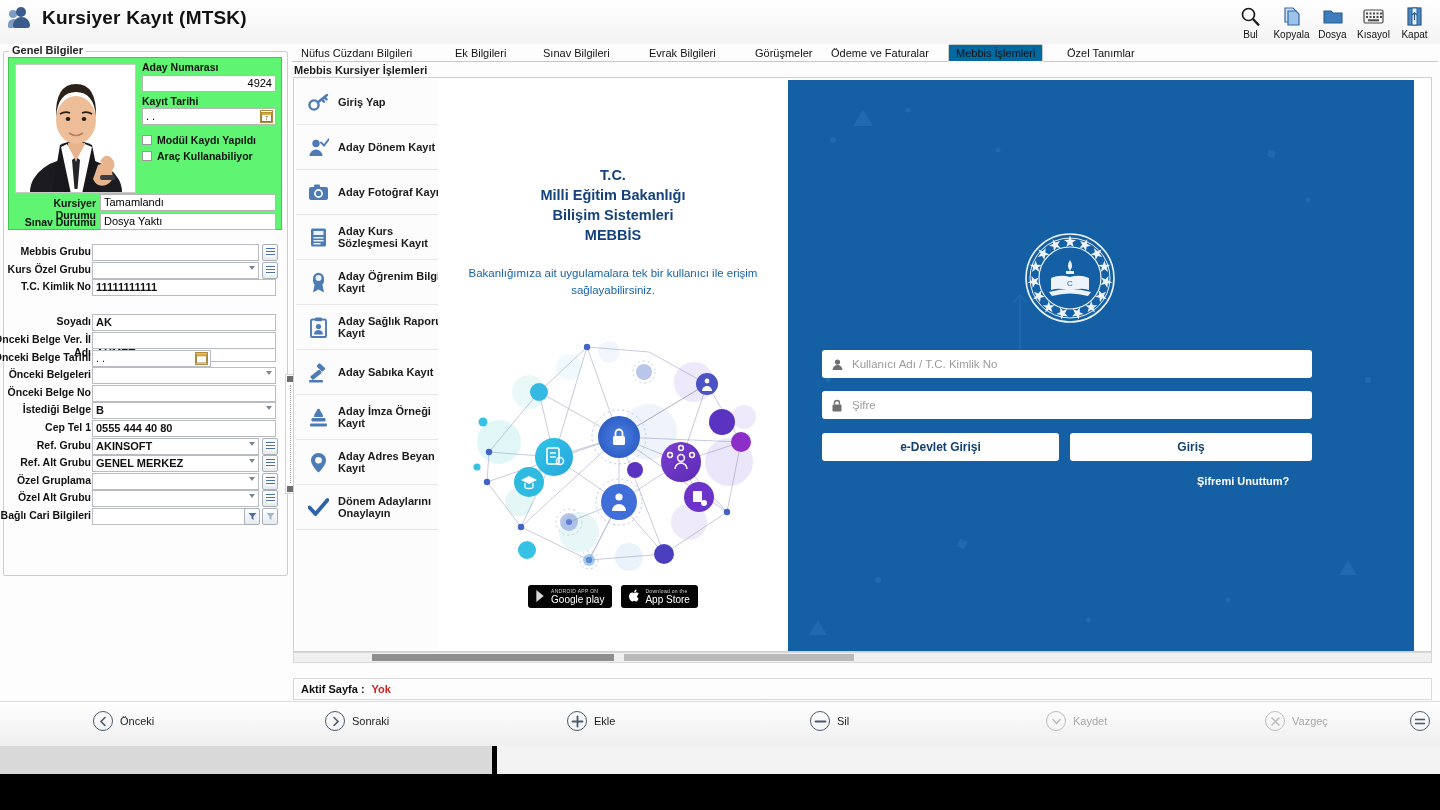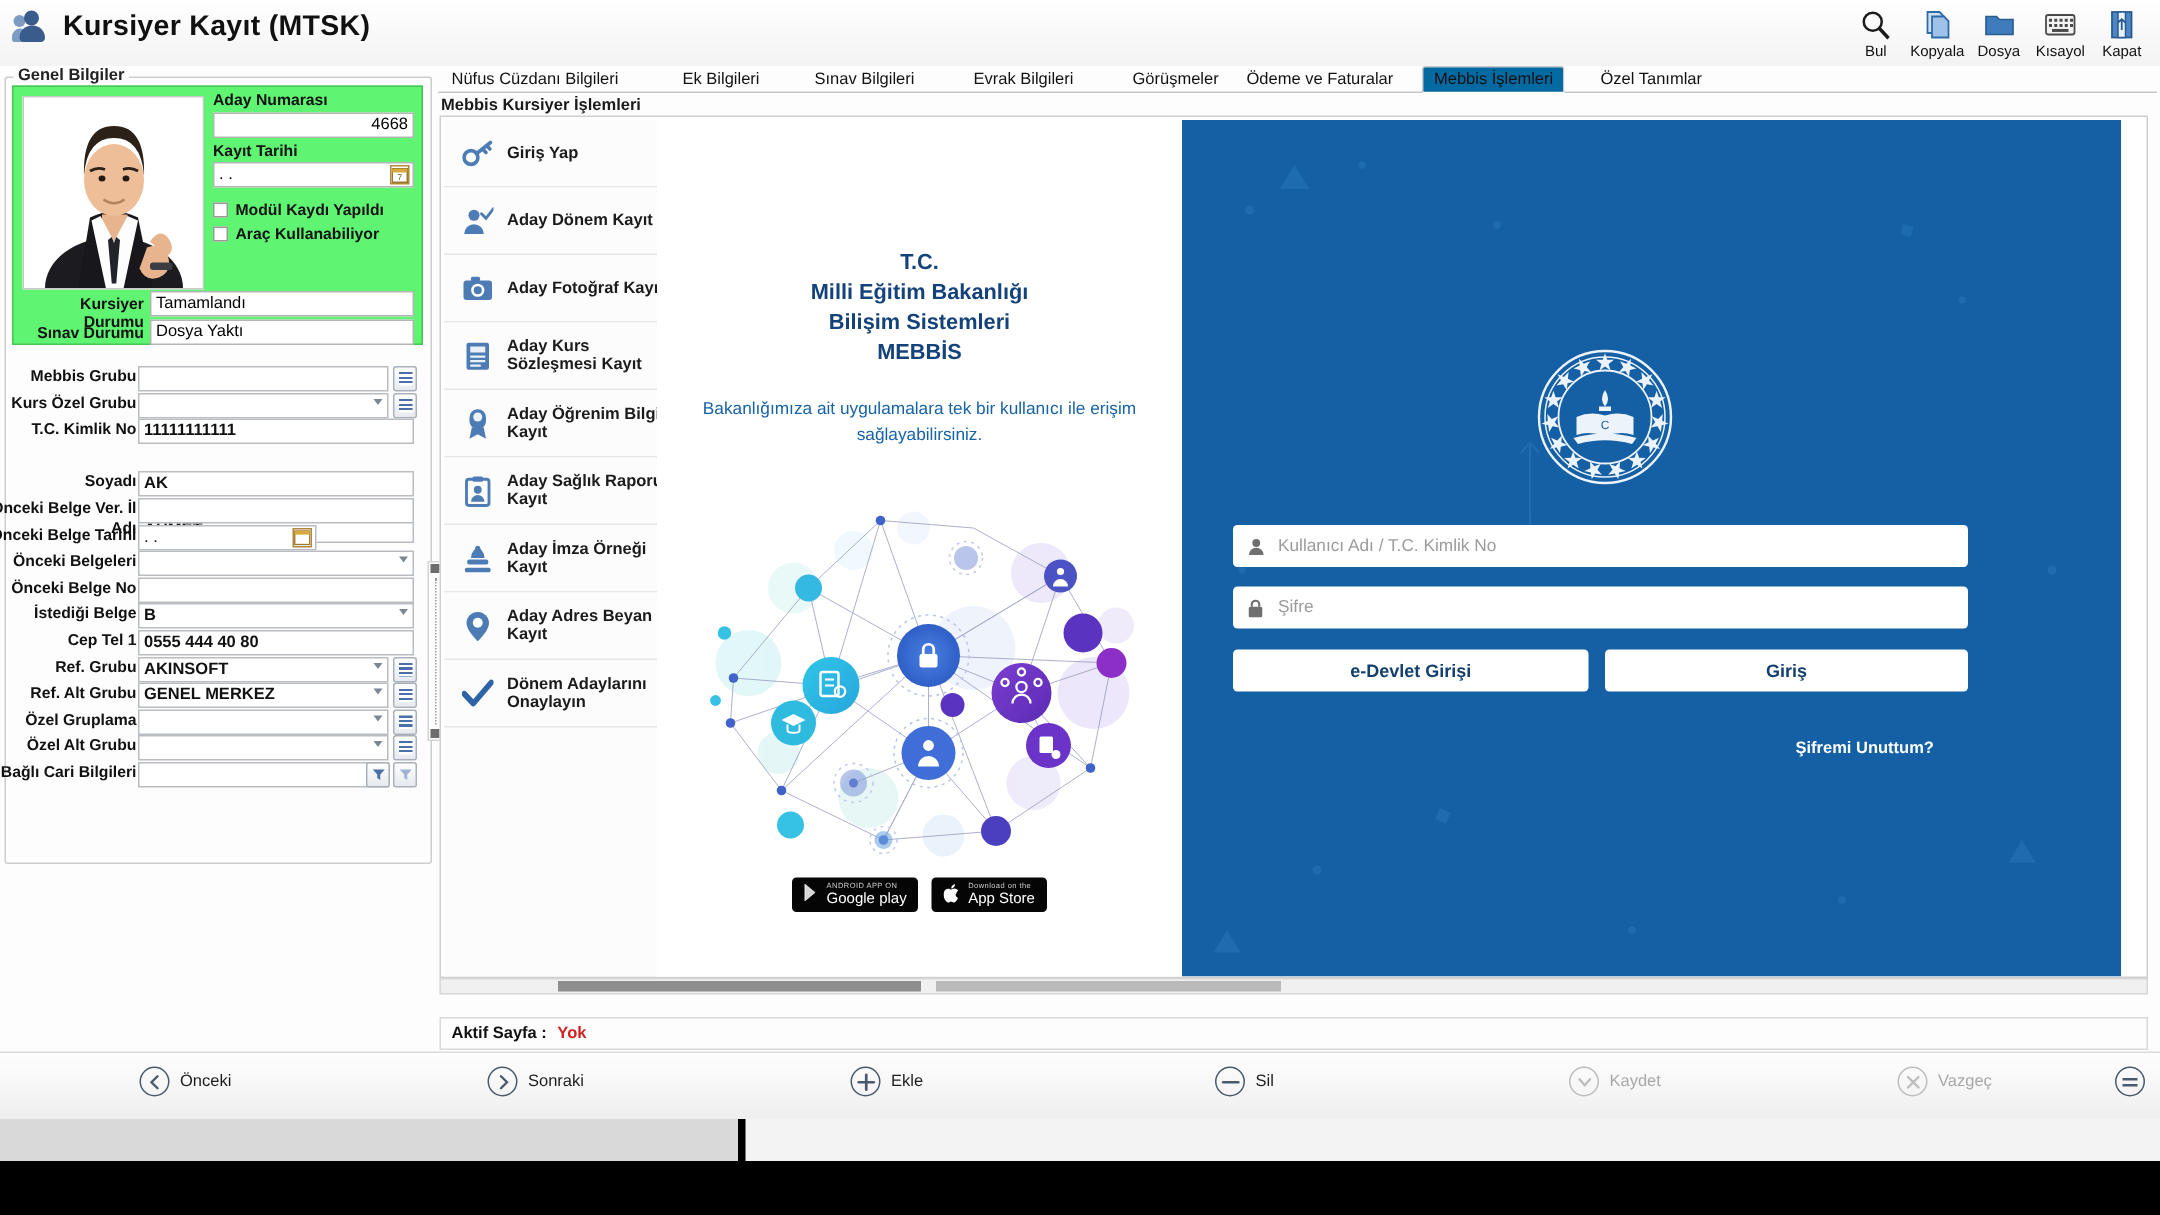"4668" div.ginput { text: 4668 -> 4924 }
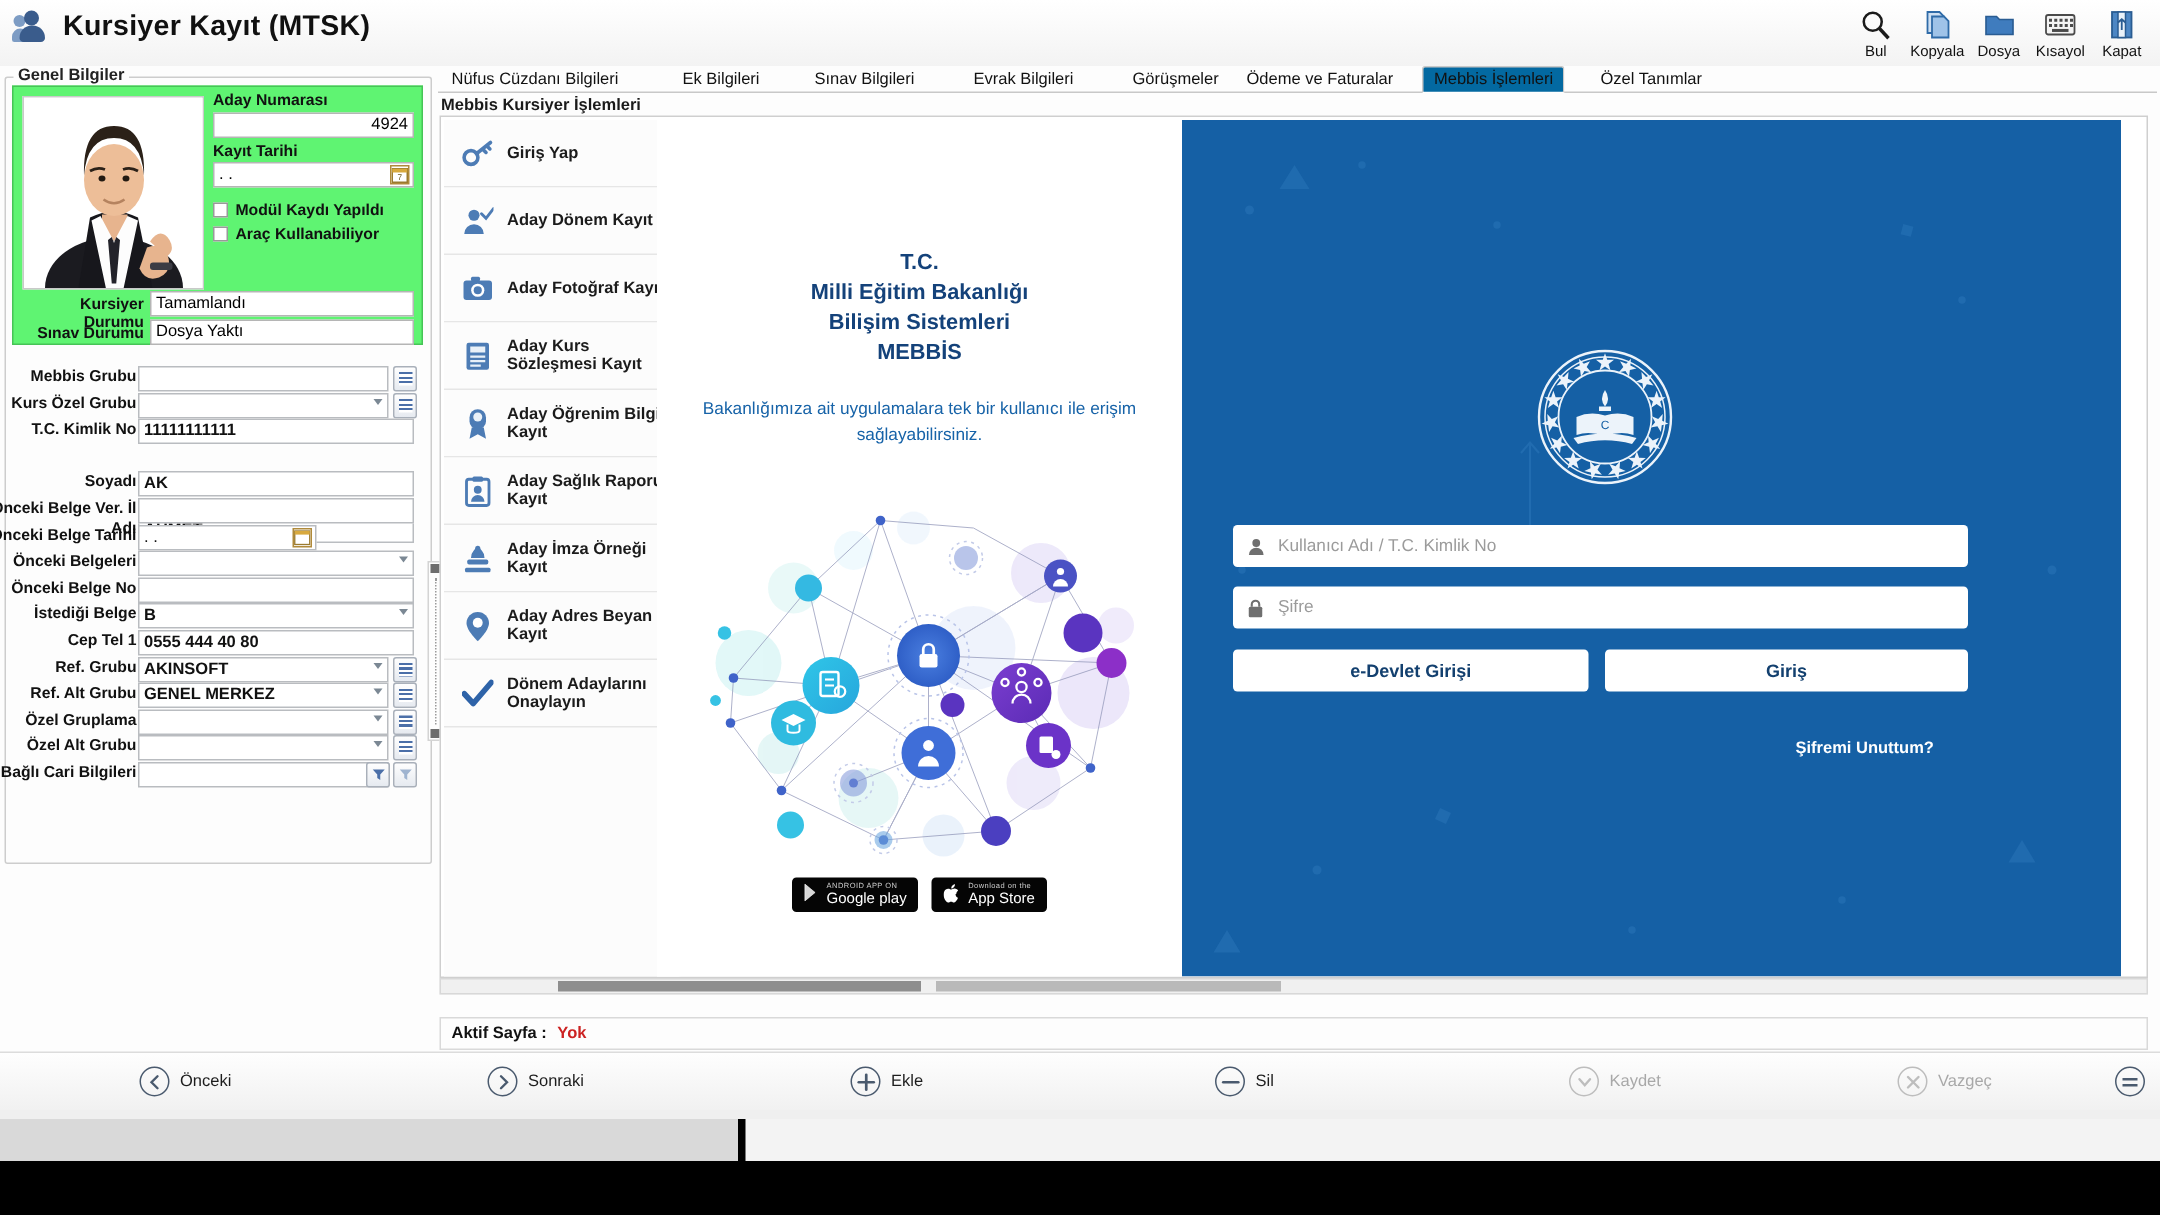"Aday Sabıka Kayıt" div.menu-item { html: none -> <div> <span> <svg> <g> <rect></rect> <rect></rect> <rect></rect> </g> </svg> </span> <span>Aday Sabıka Kayıt</span> </div> }
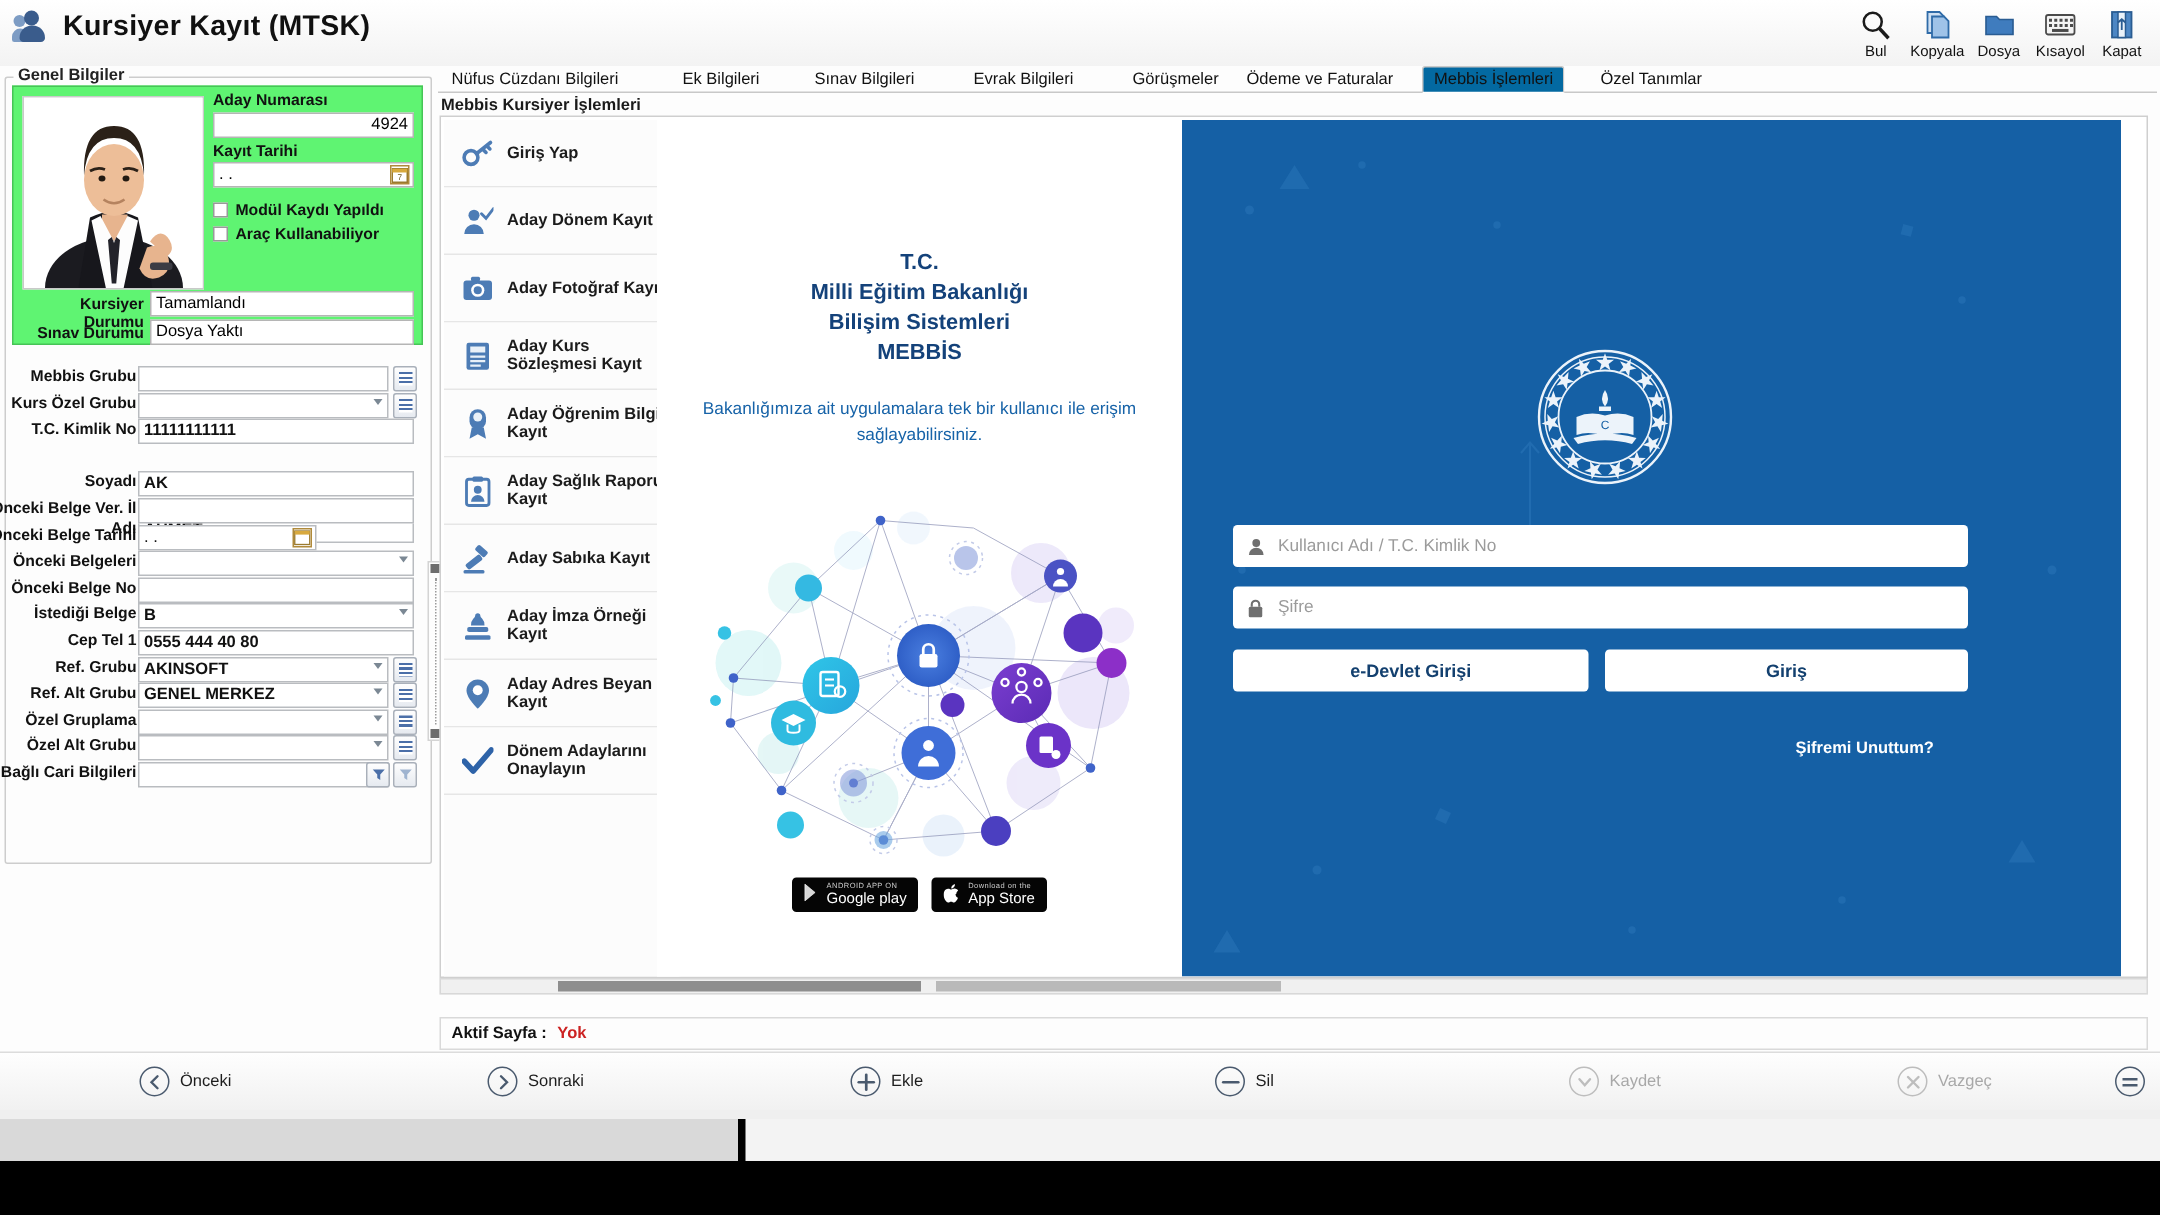"Şifremi Unuttum?" .forgot { margin-top: 18px -> none }
